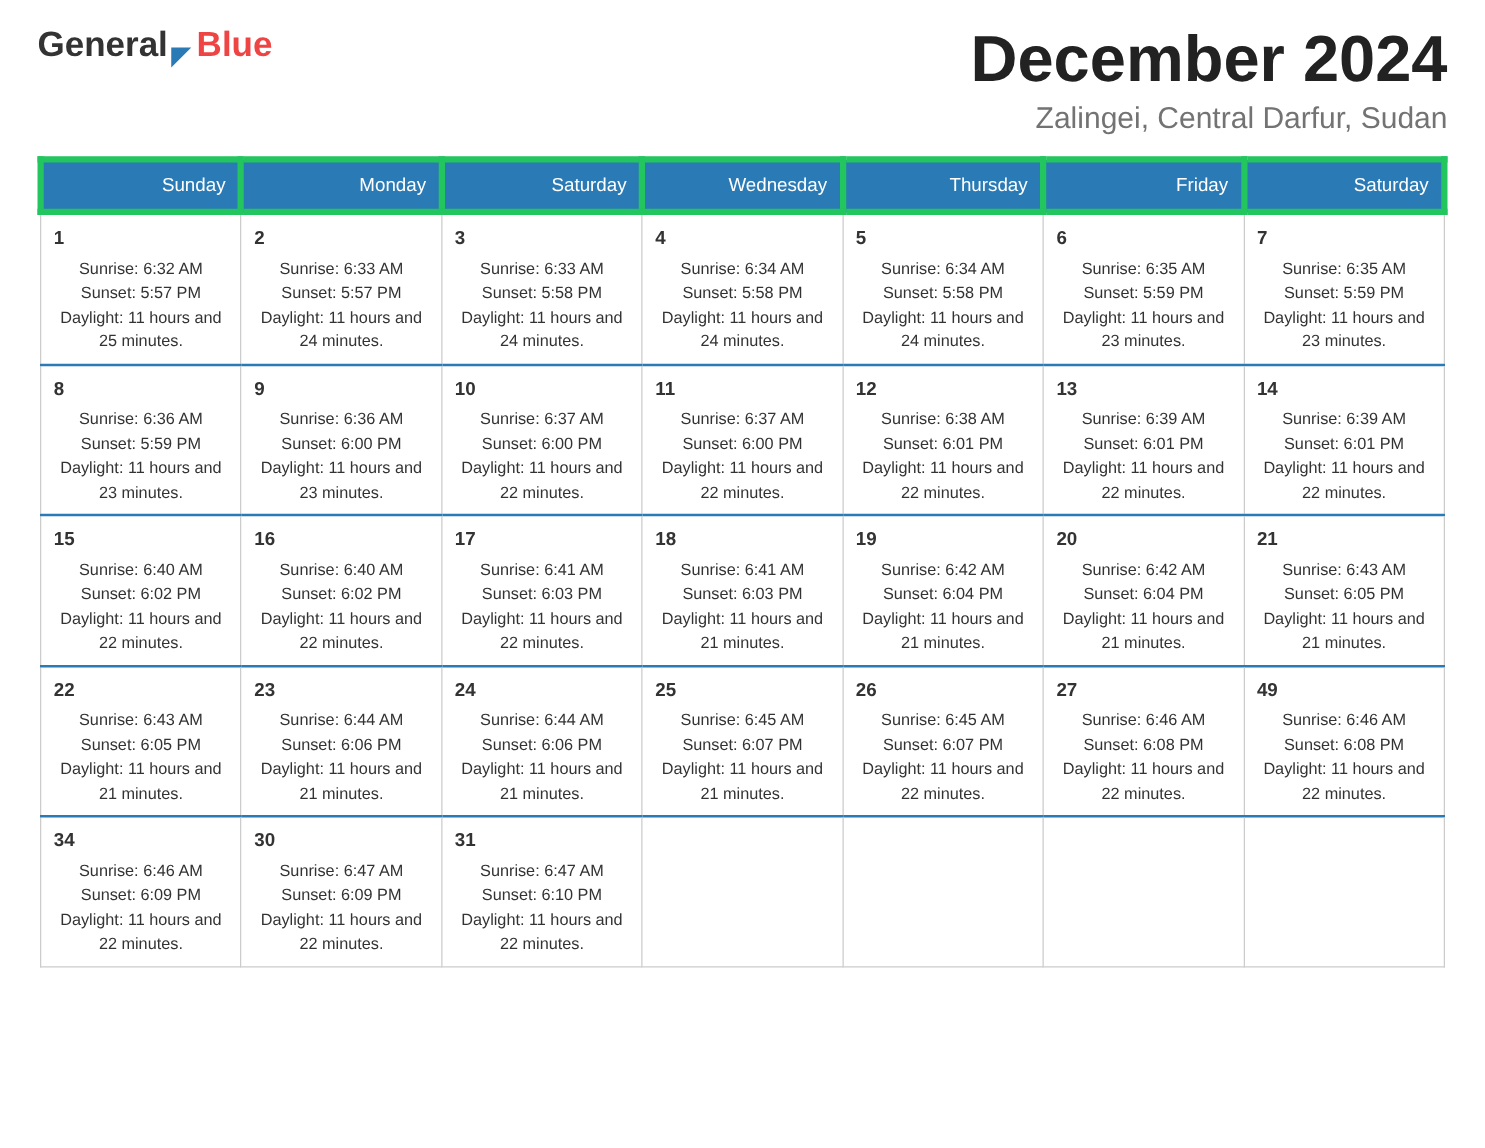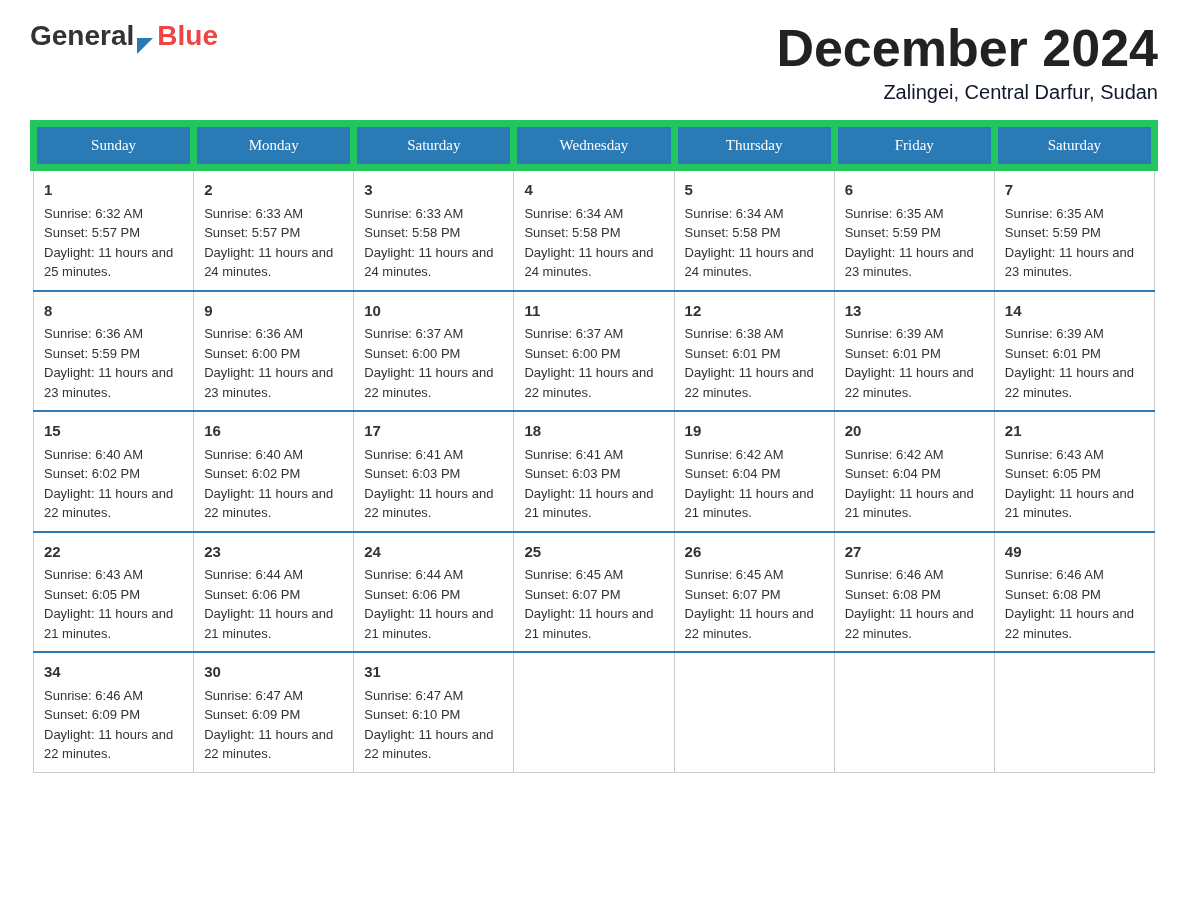"Zalingei, Central Darfur, Sudan" .location-subtitle { color: #0f172a -> #737373; font-size: 20px -> 24px }
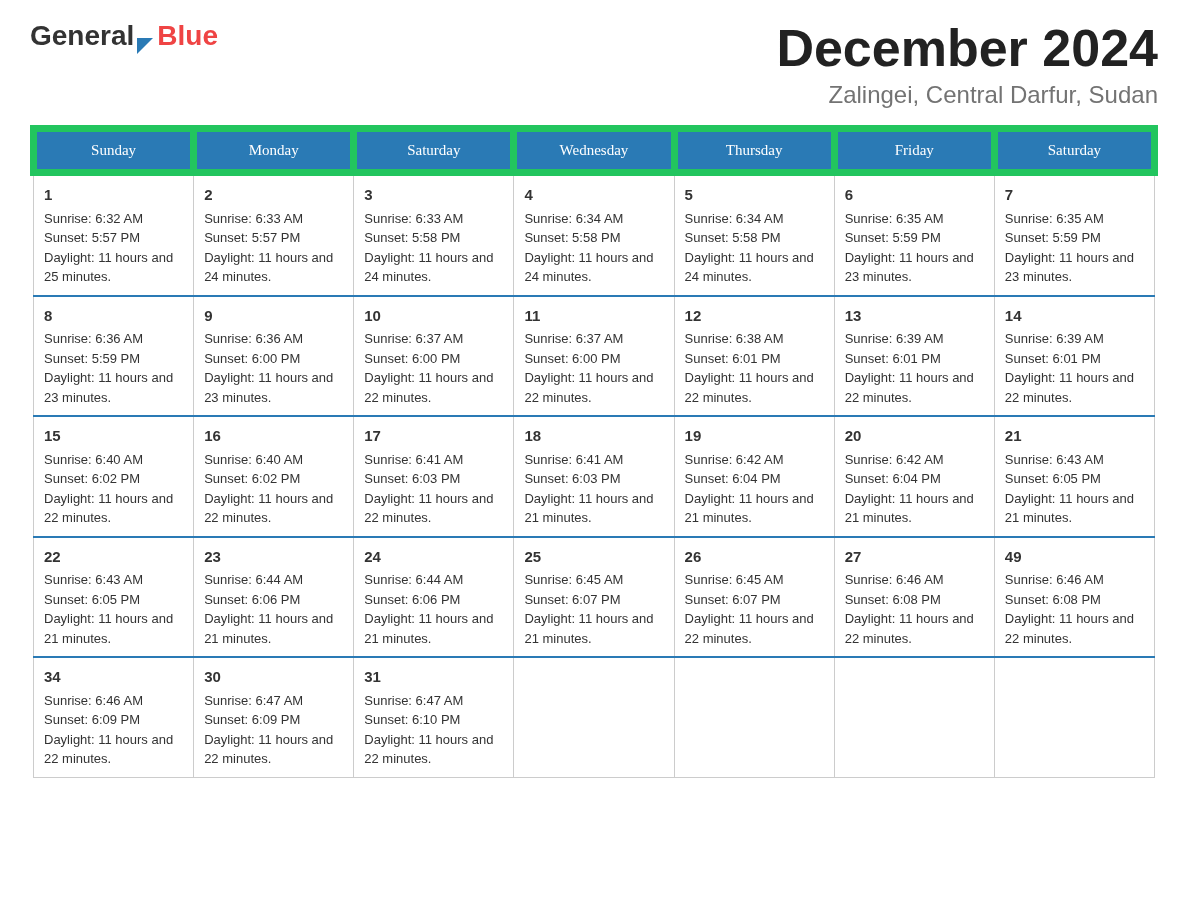"Sunday" thead th { border: 7px solid #22c55e -> 5px solid #22c55e; font-family: Liberation Serif, serif -> none; text-align: center -> right }
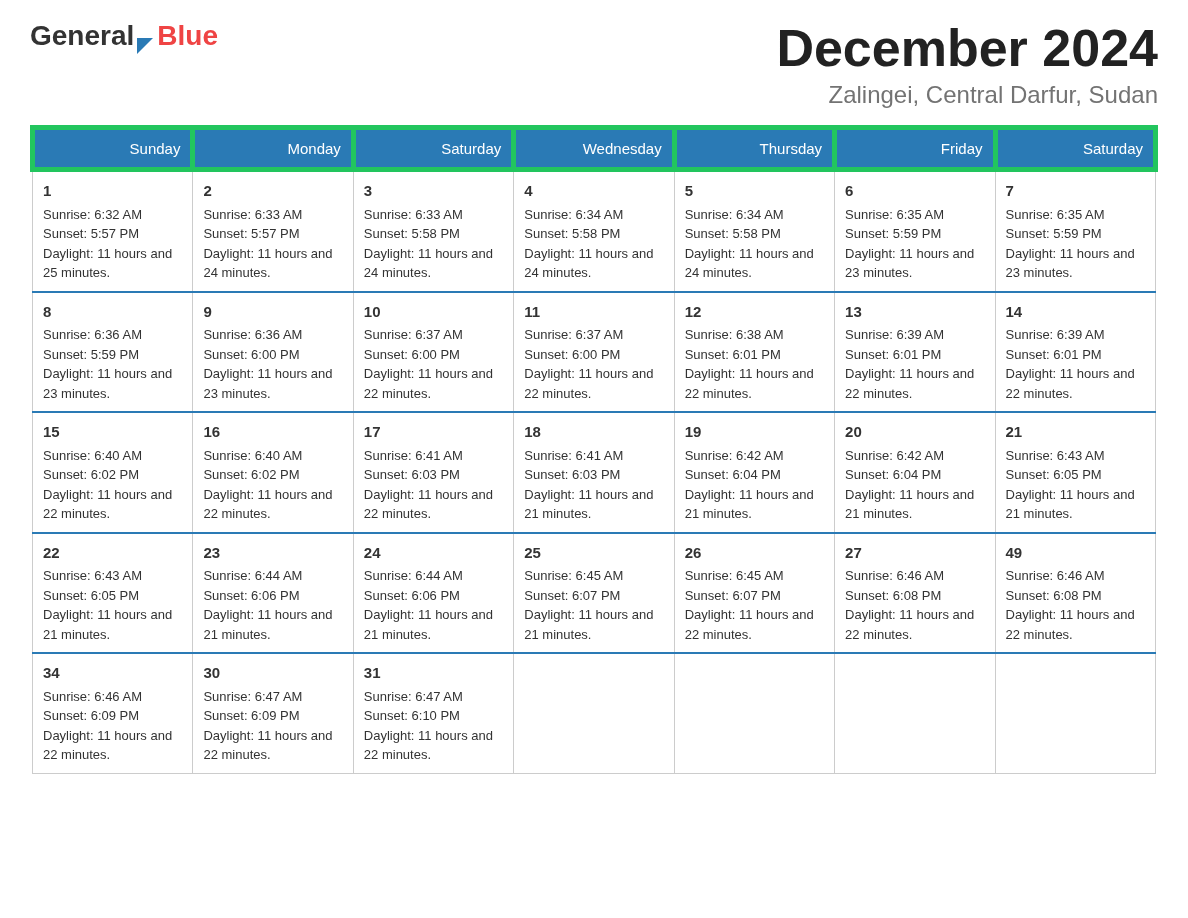"Sunrise: 6:32 AM" .day-info { text-align: none -> center }
